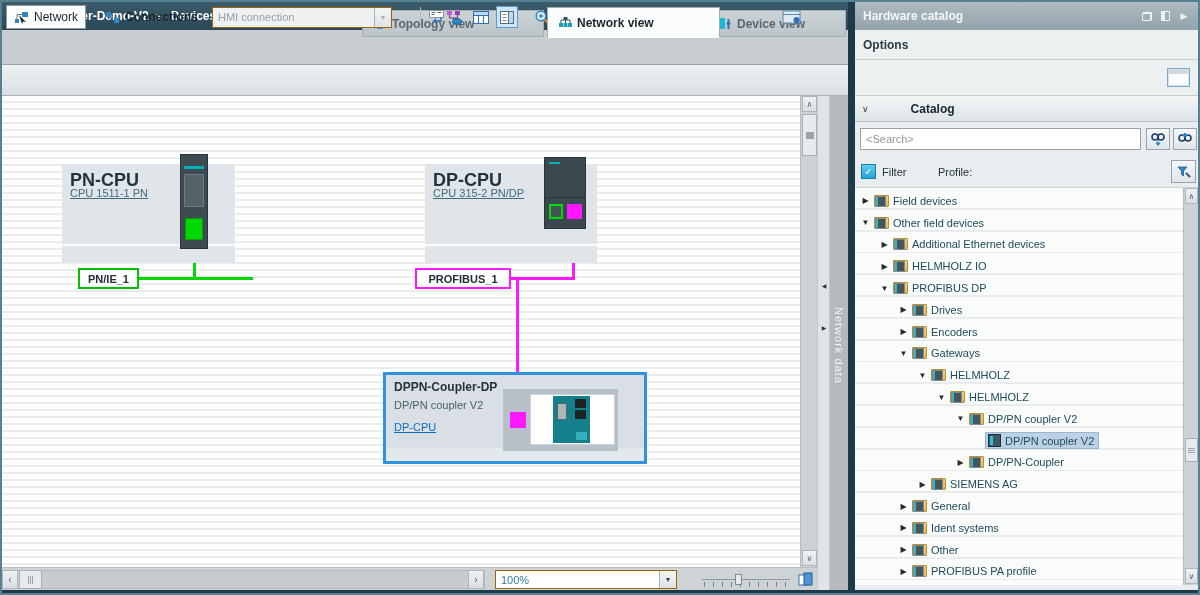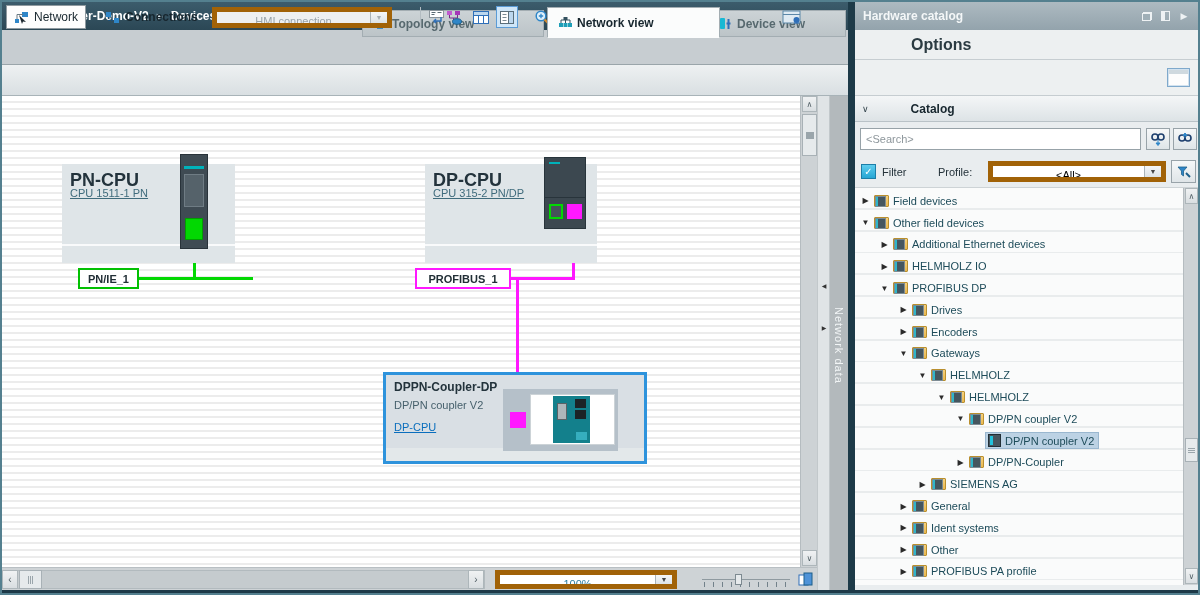"HMI connection" .combo { border: 5px solid #a16207 -> 1px solid #a16207; text-align: center -> none }
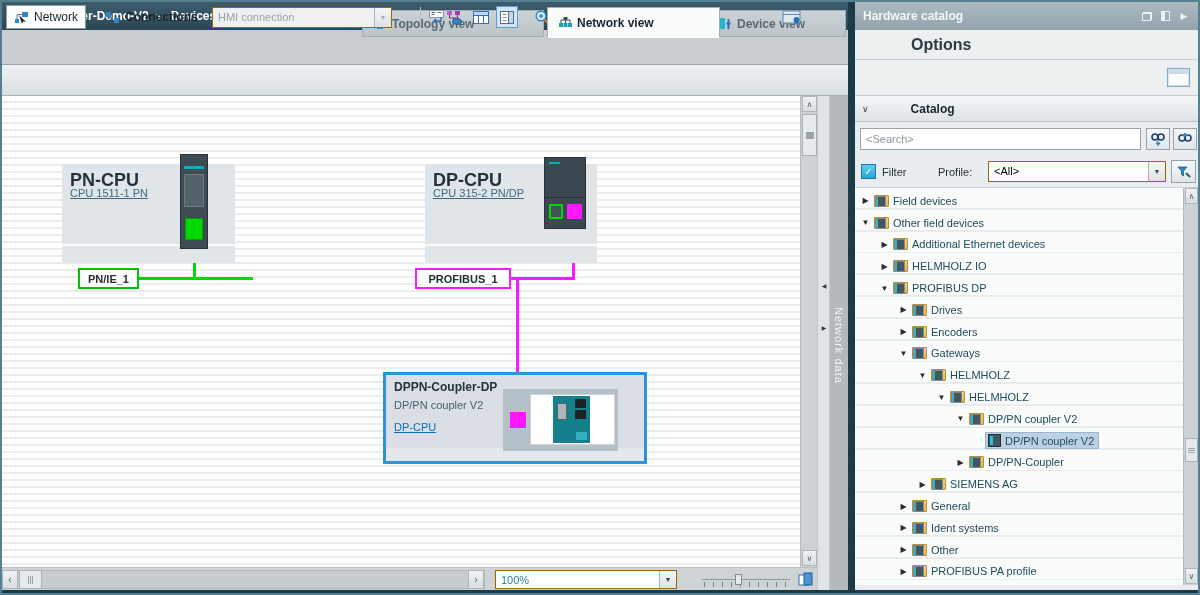"Options" .optrow span { font-size: 16px -> 12px; margin-left: 48px -> none }
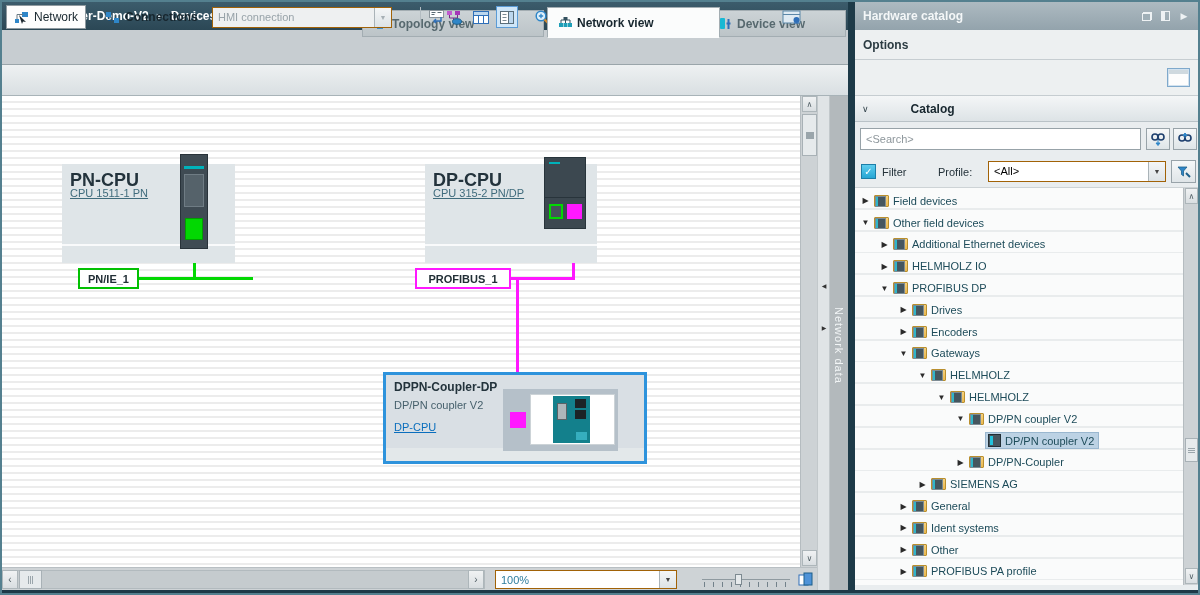"<All>" div.combo { html: <div> <span>&lt;All&gt;</span> <span> <span>▼</span> </span> </div> -> none }
